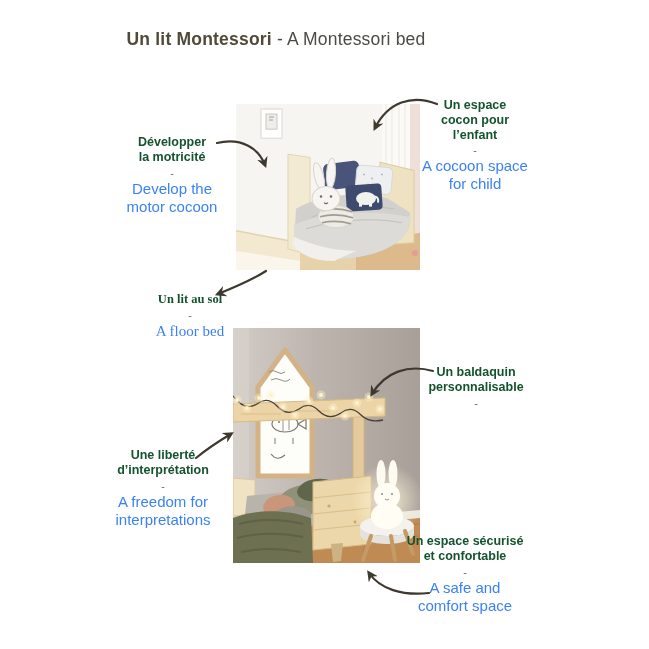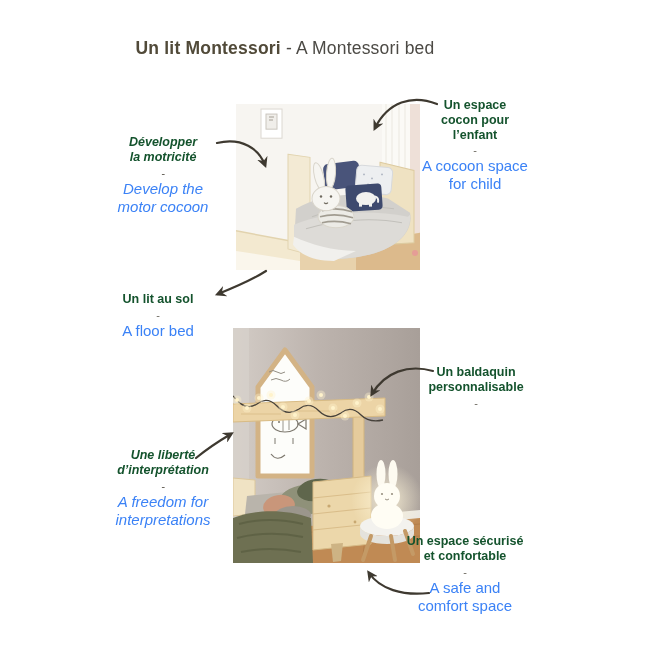"Un lit Montessori - A" .title { margin: 12px -> 3px }
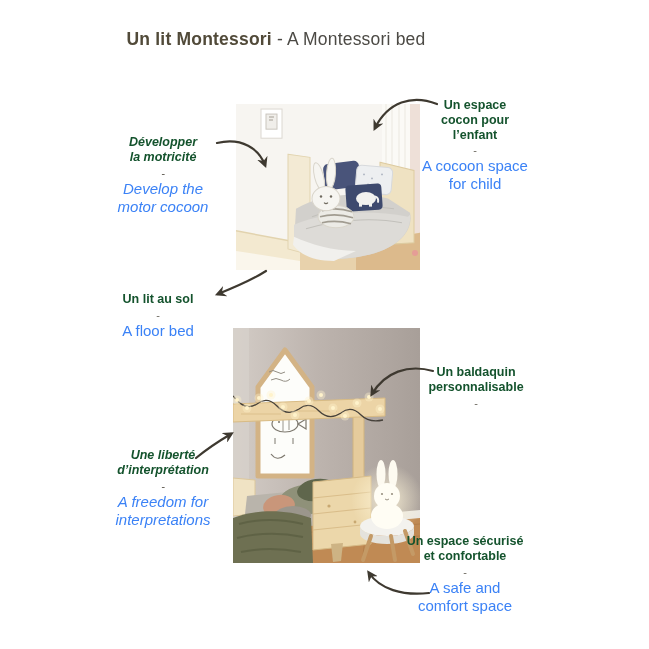"Développer" #ann-motor { font-style: italic -> none; left: 93px -> 102px }
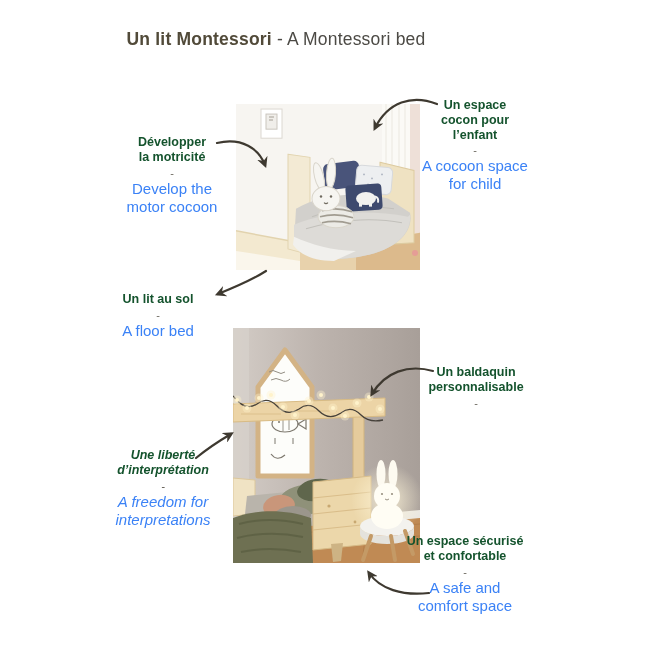"Un lit au sol" #ann-floor { font-family: none -> Liberation Serif, serif; left: 88px -> 120px }
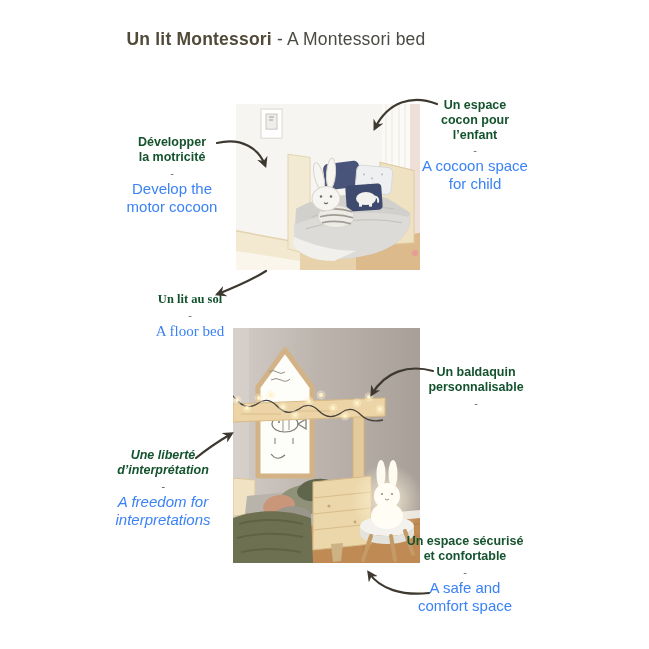"Une liberté" #ann-freedom { font-style: italic -> none }
